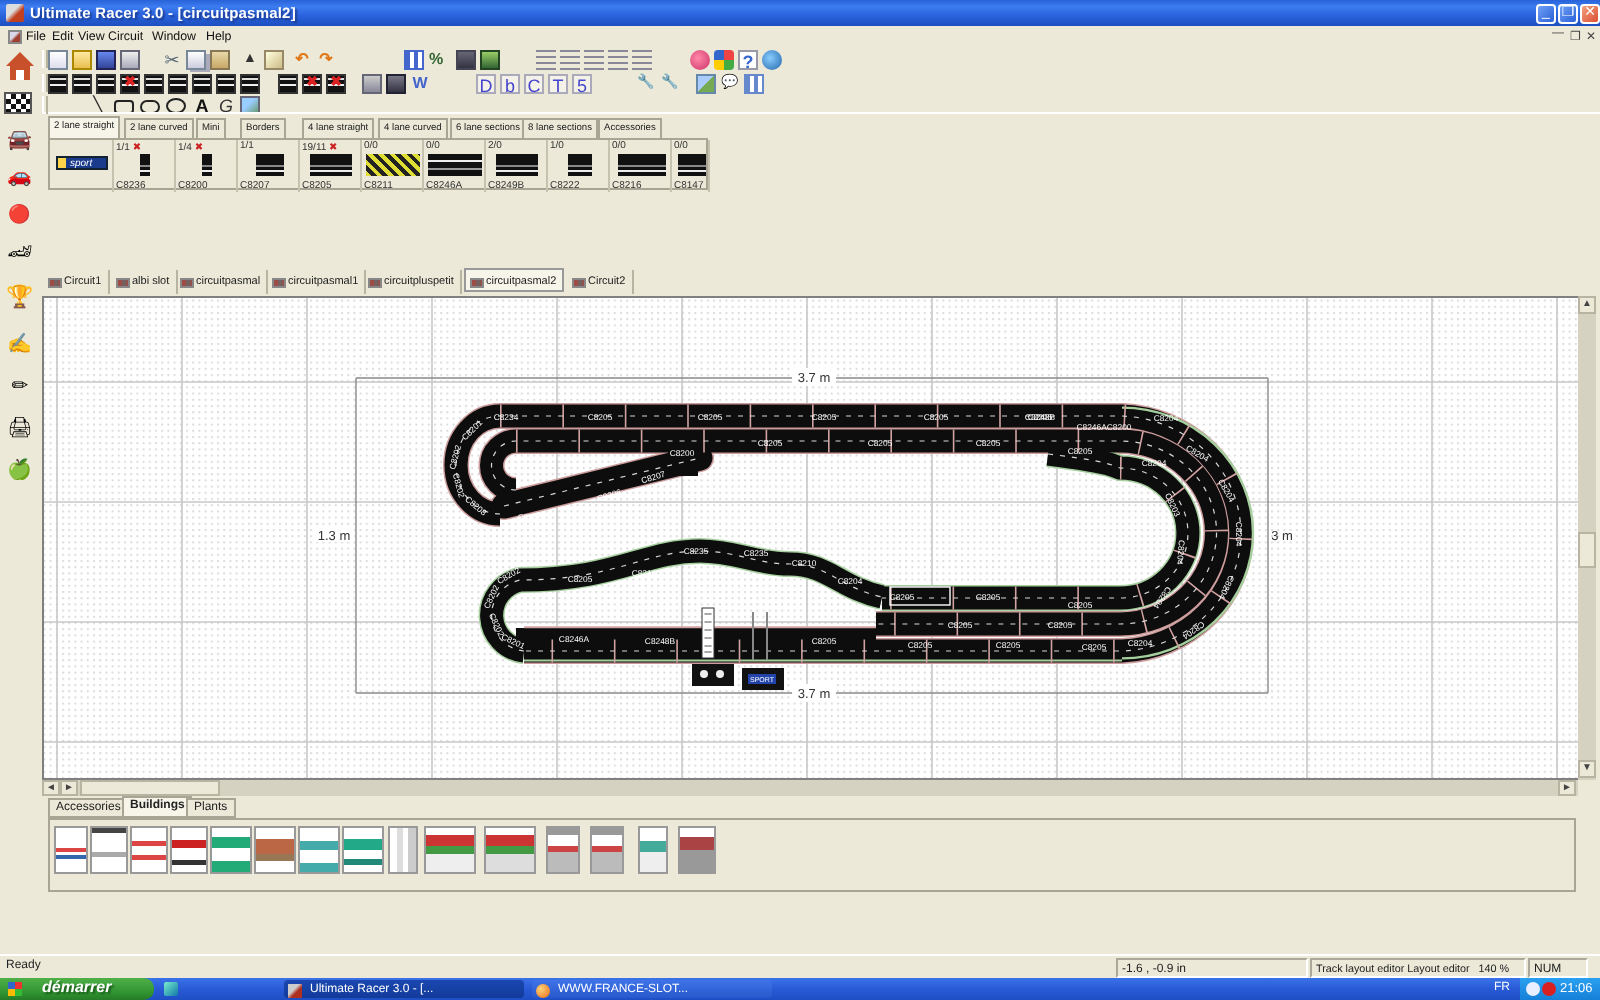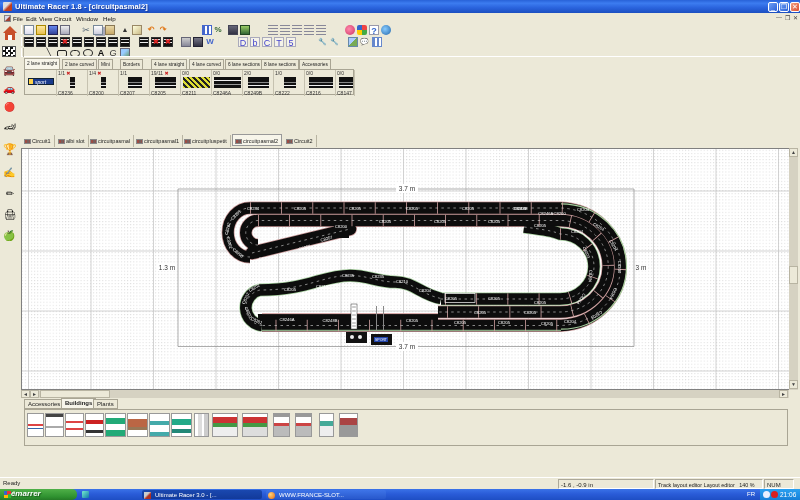"Ultimate Racer 1.8 - [circuitpasmal2]" div.abs { text: 1.8 -> 3.0 }
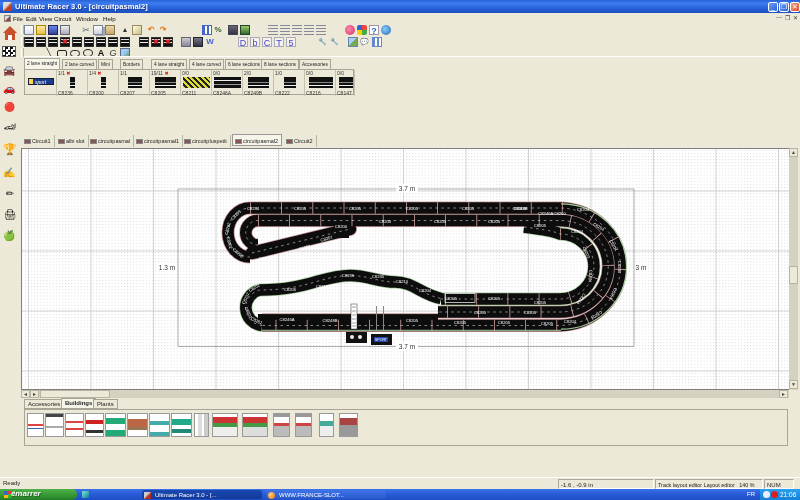"démarrer" #start { padding: 0px 0 0 6px -> 0px 0 0 21px }
